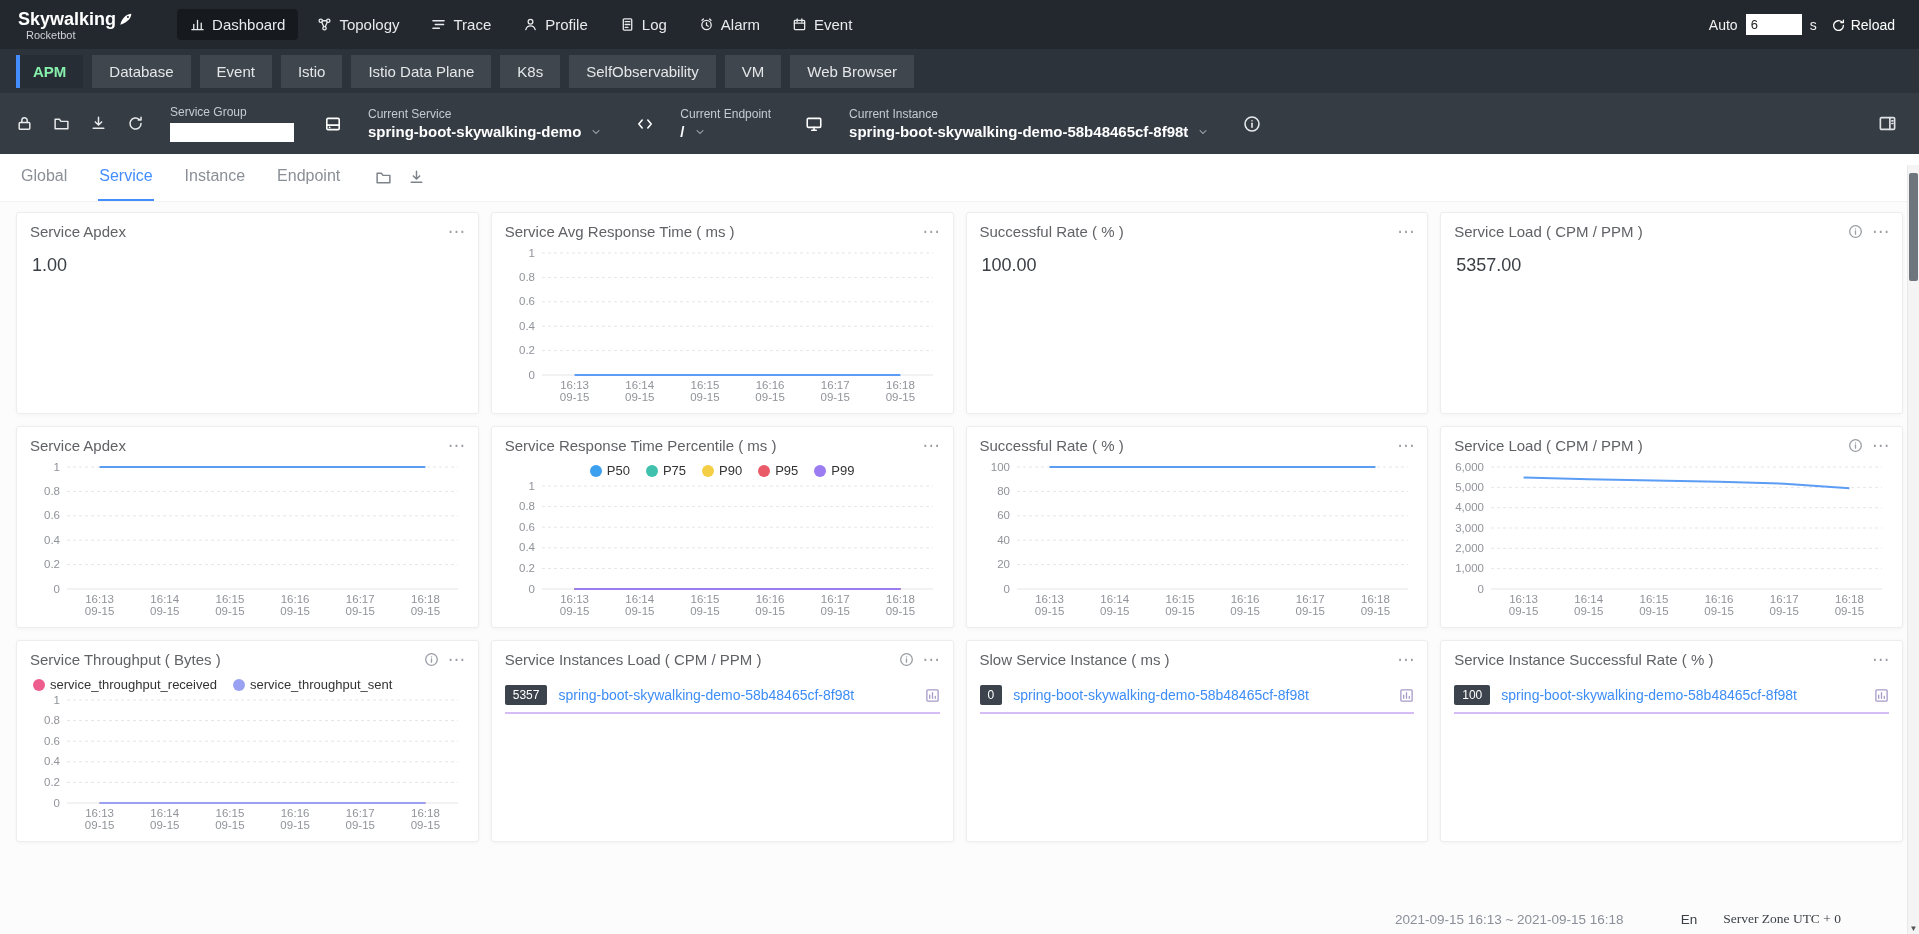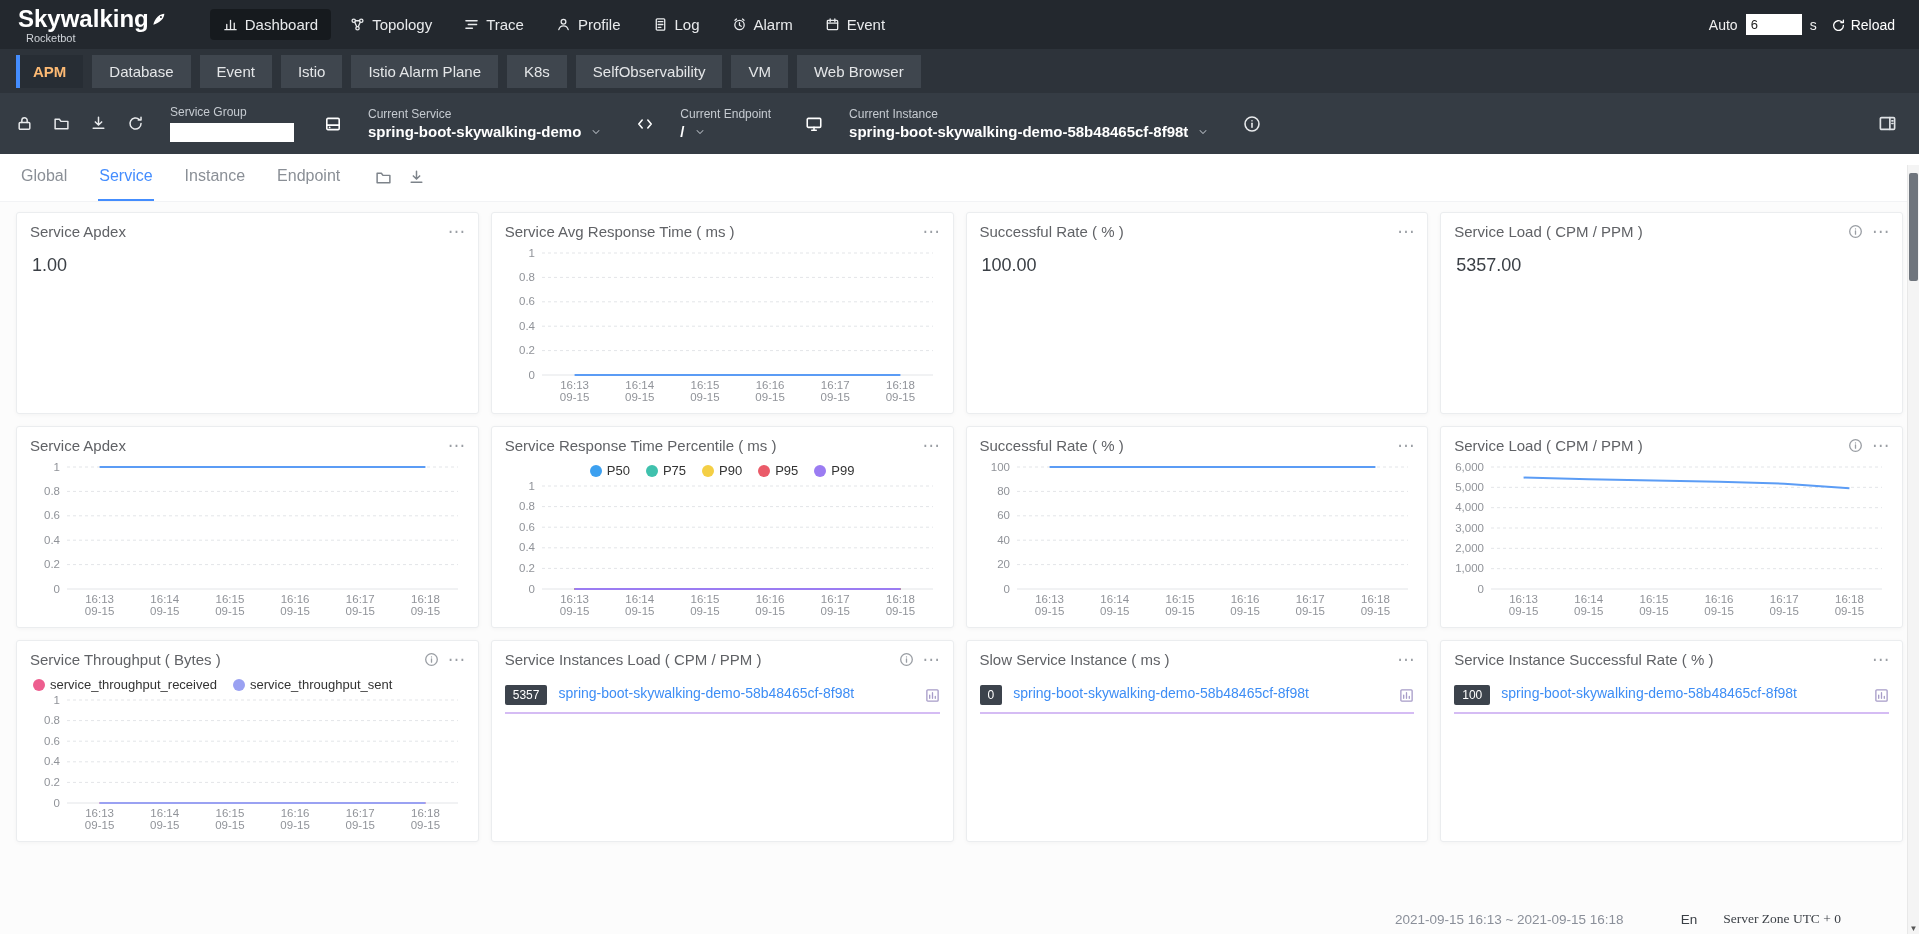"Skywalking" .logo-title { font-size: 24px -> 18px }
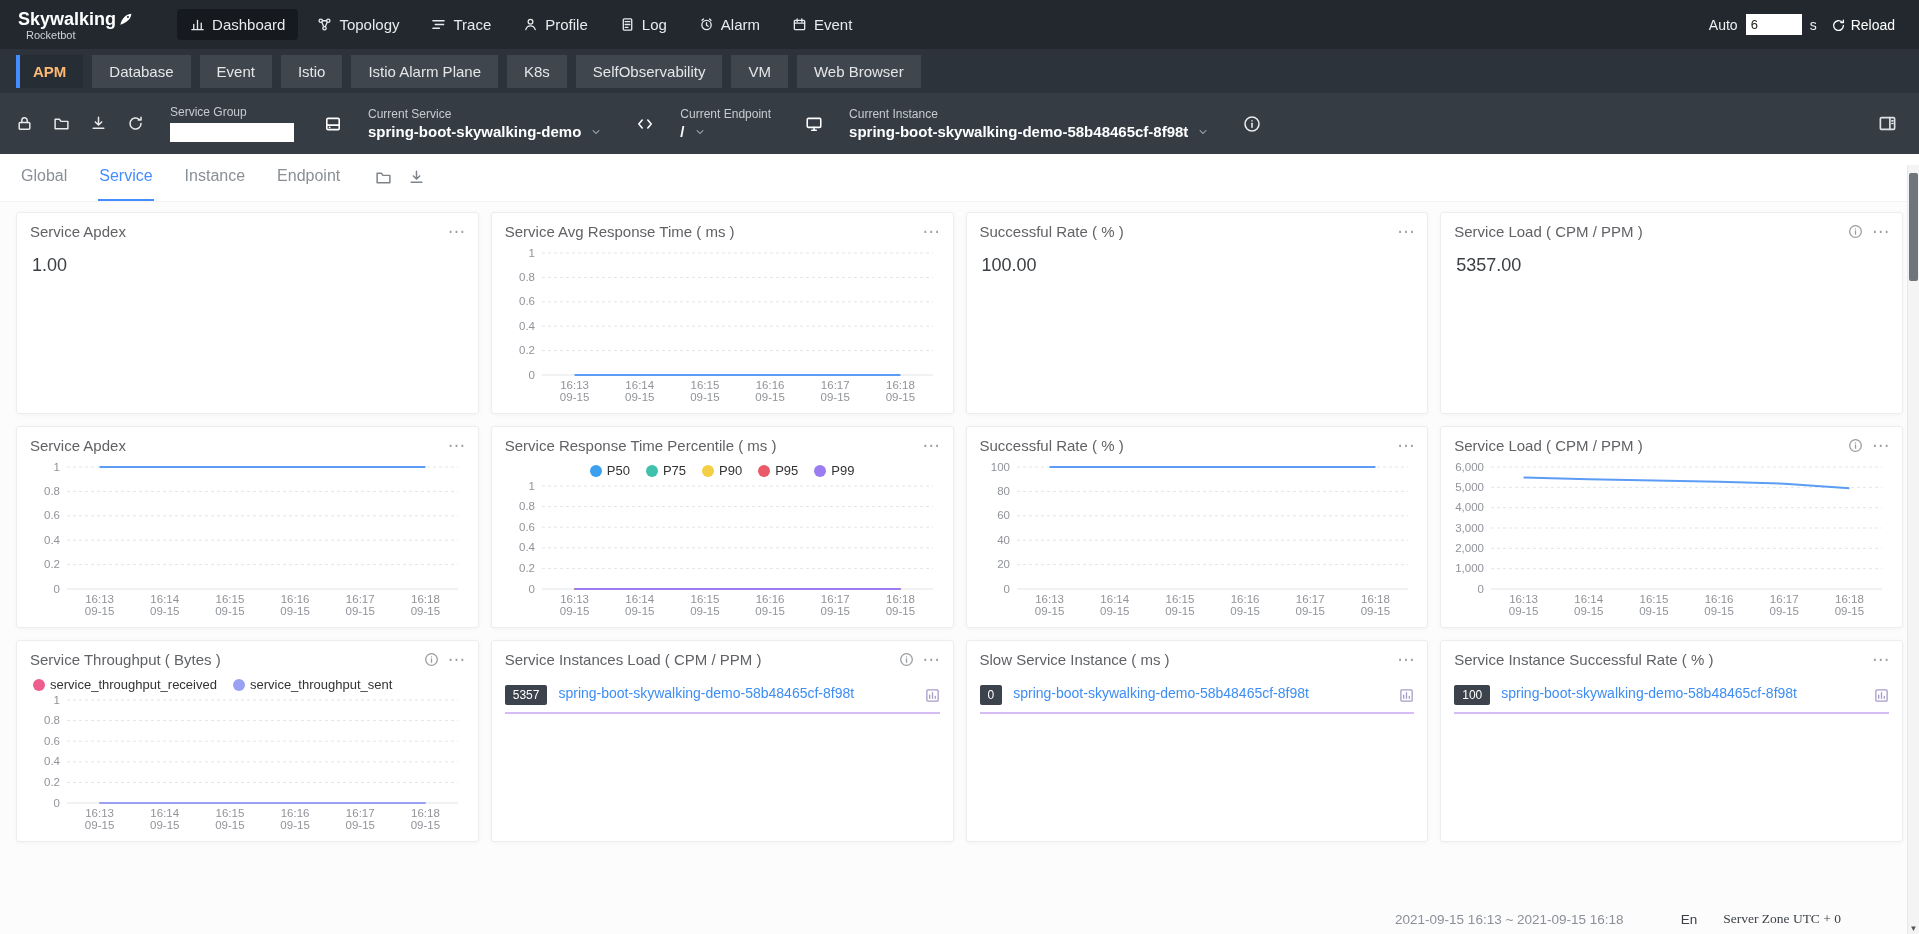"APM" .gtab.active { color: #fdba74 -> #86efac }
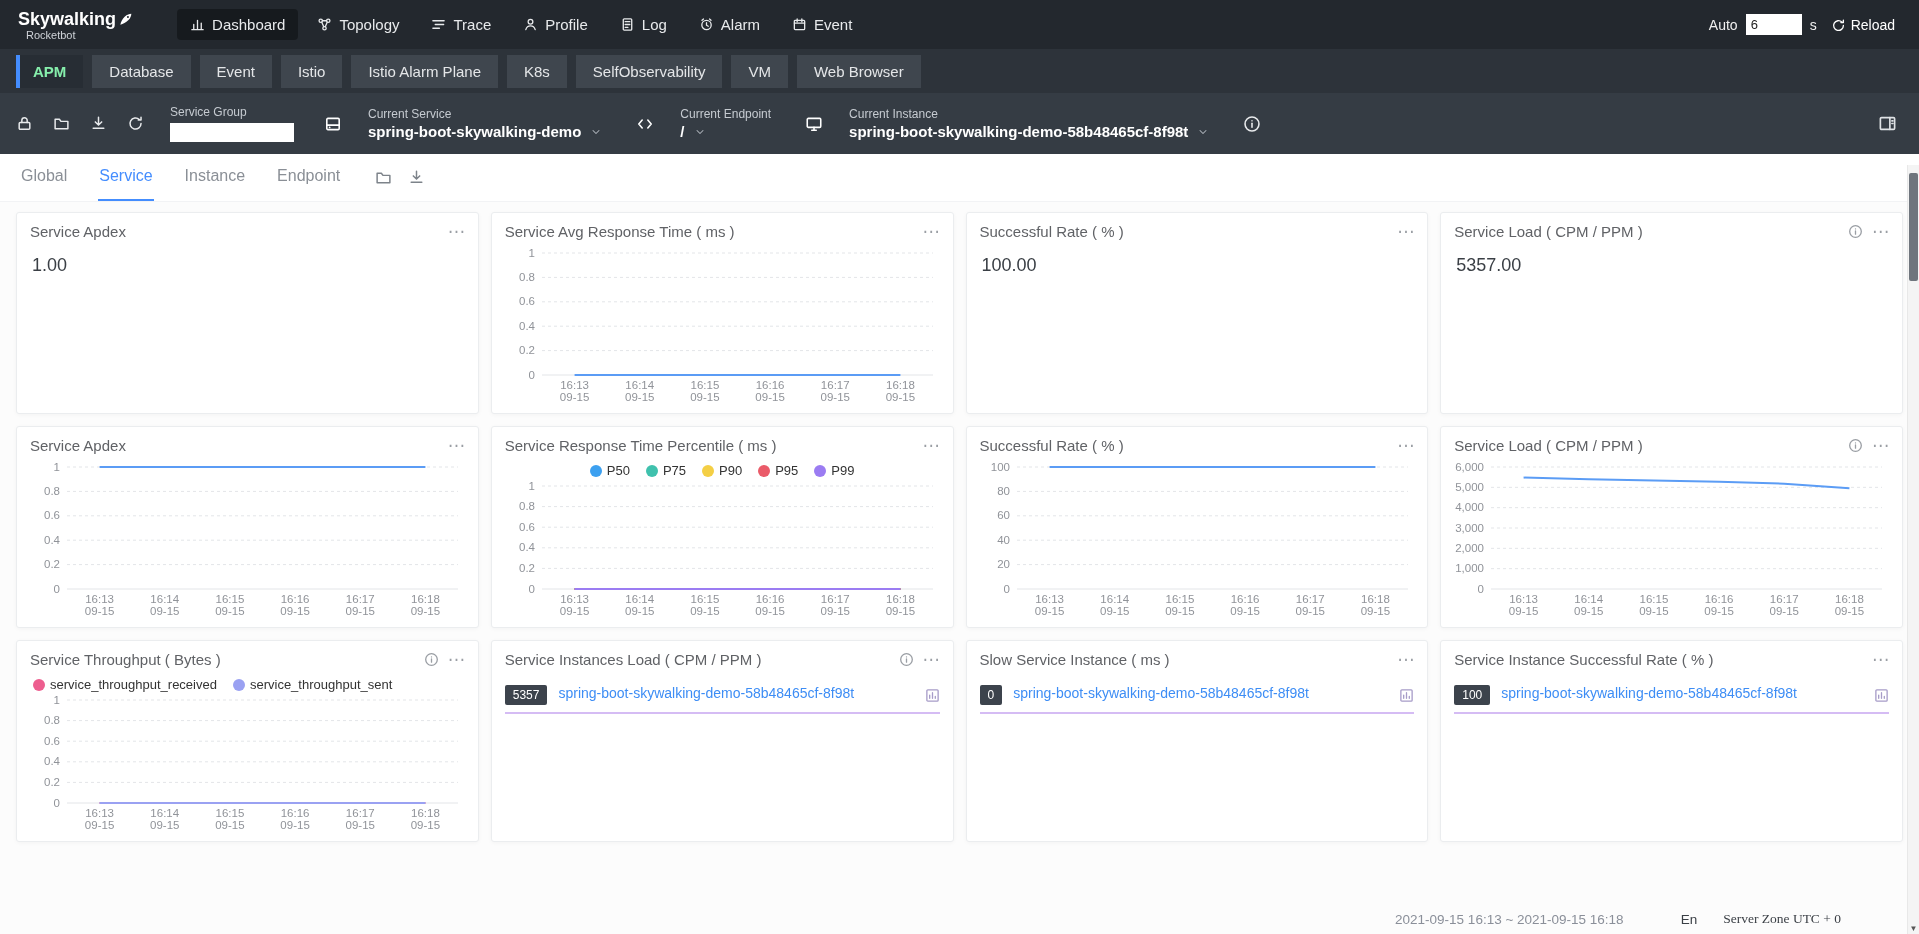"Istio Alarm Plane" div.gtab { text: Alarm -> Data }
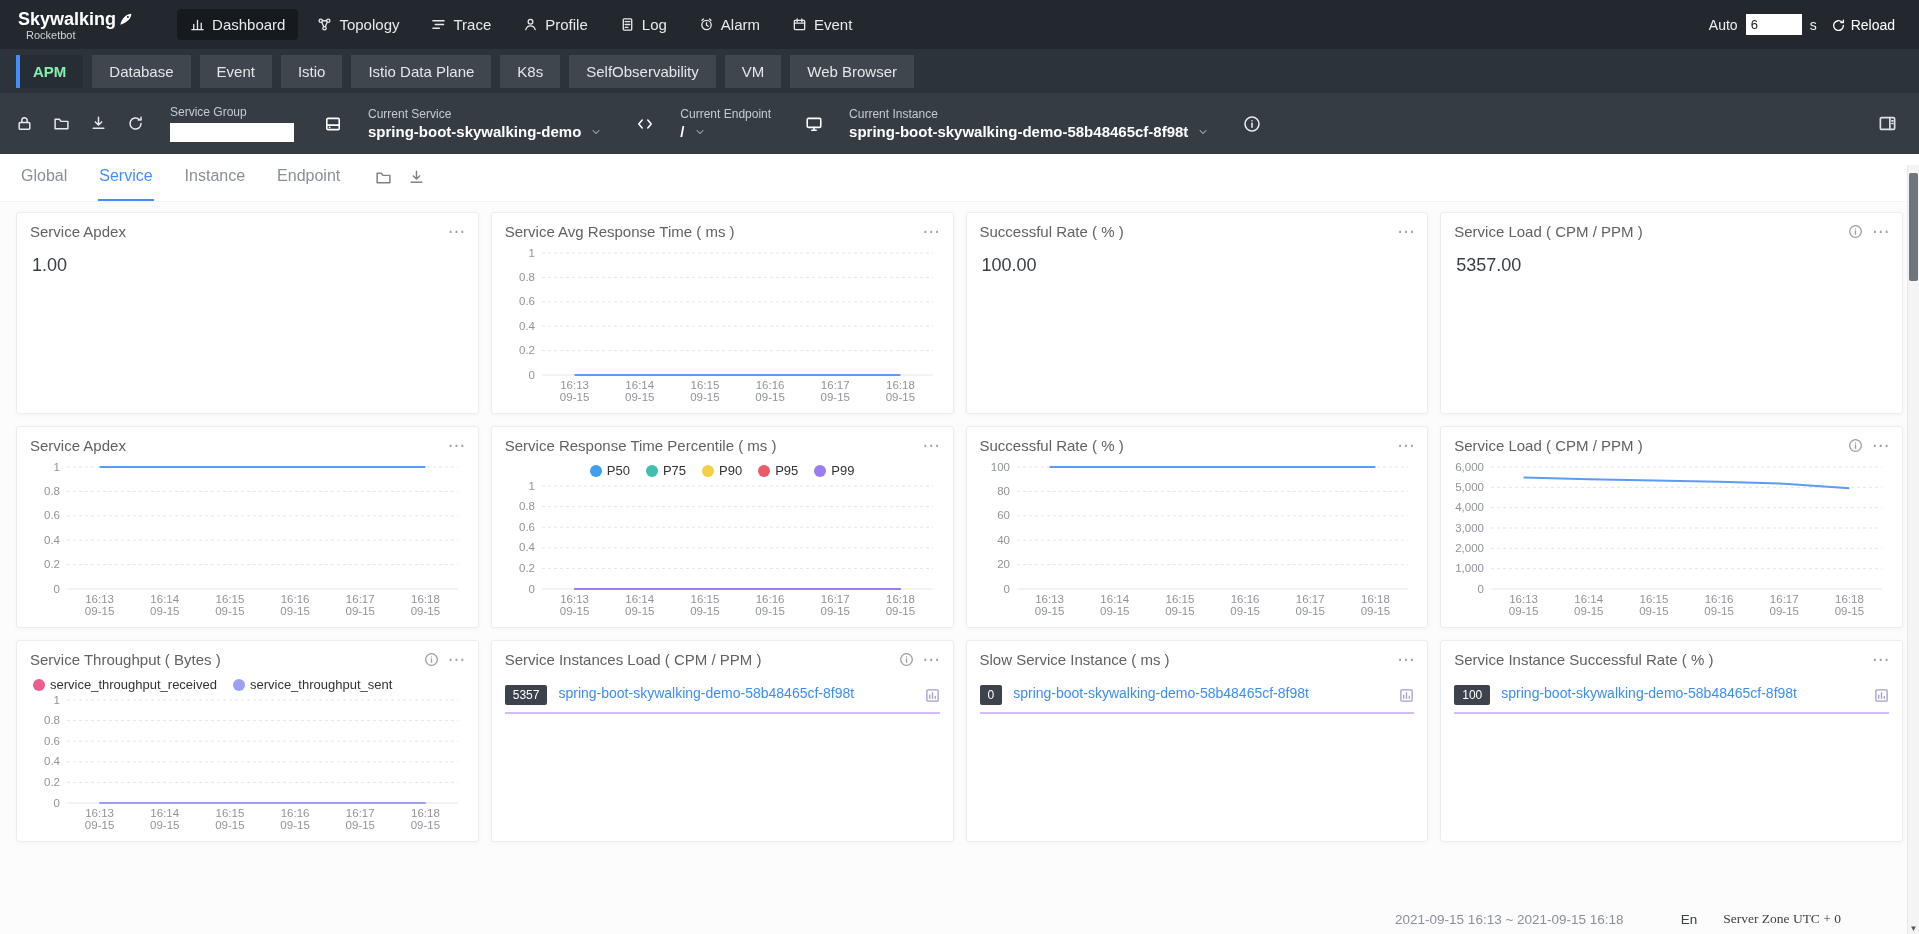"5357" .inst-row { align-items: none -> center }
